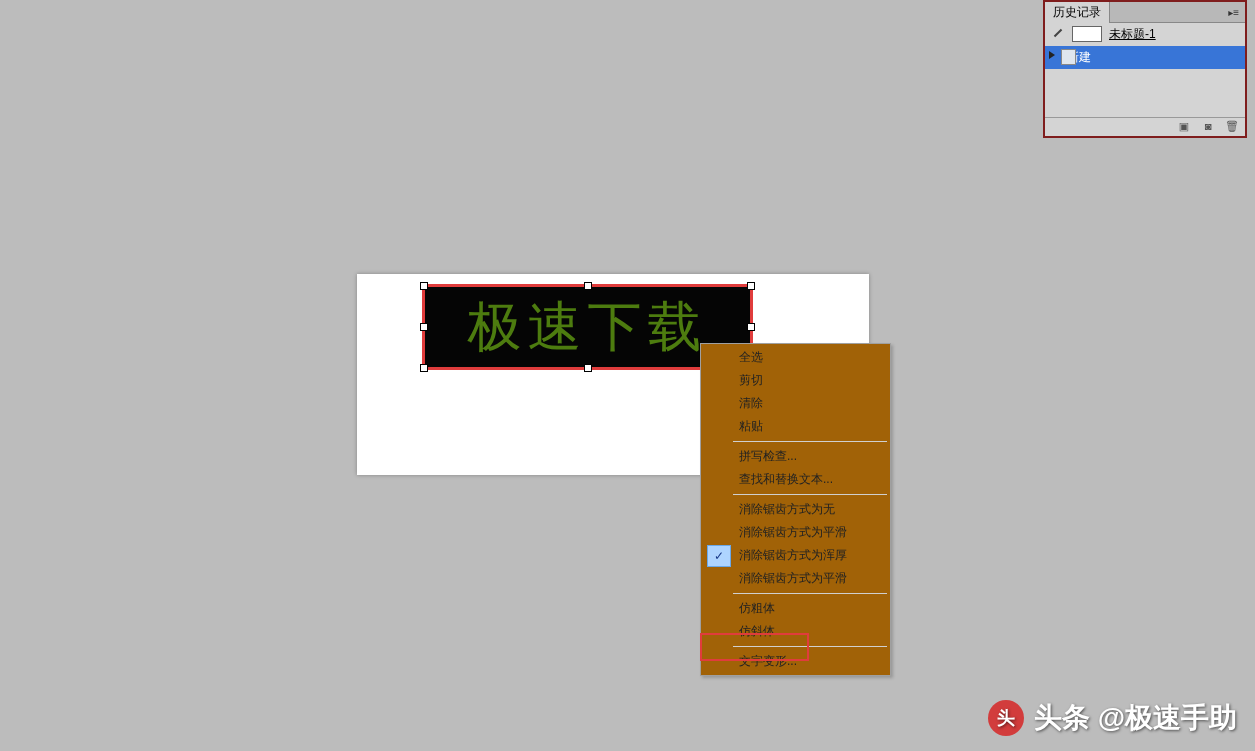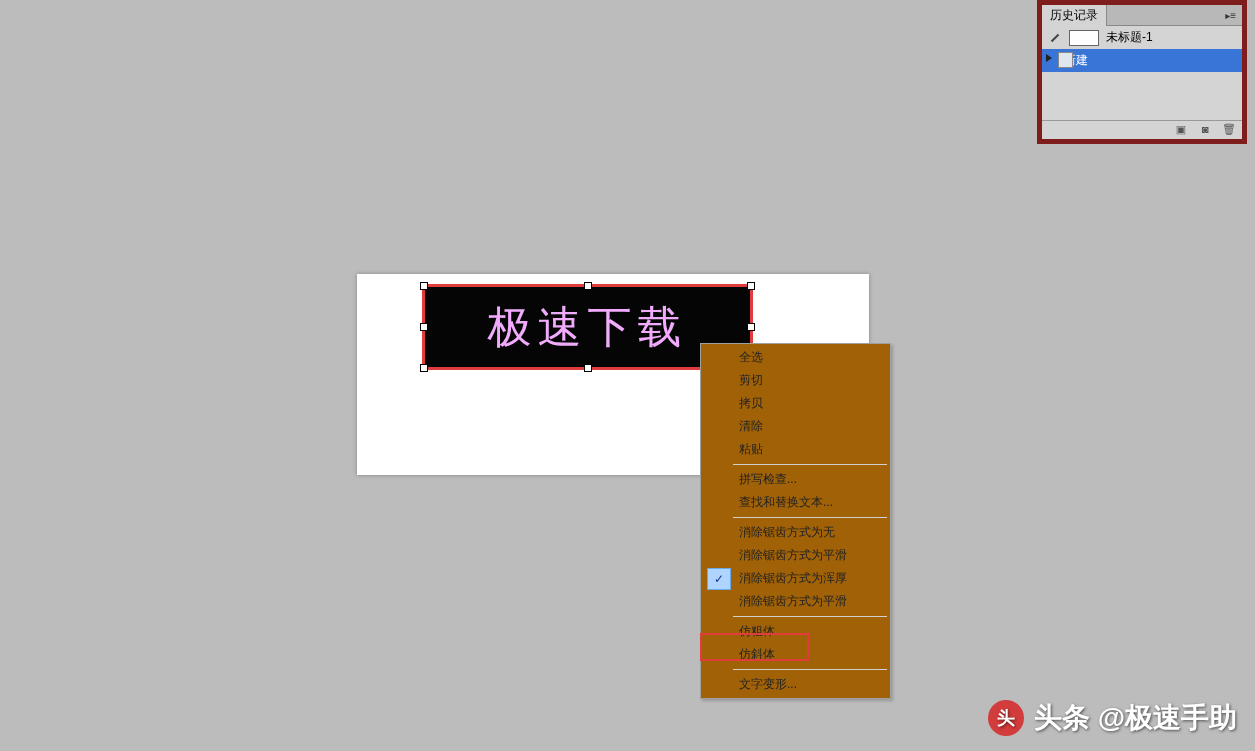"历史记录" .history-panel { border: 5px solid #7f1d1d -> 2px solid #7f1d1d }
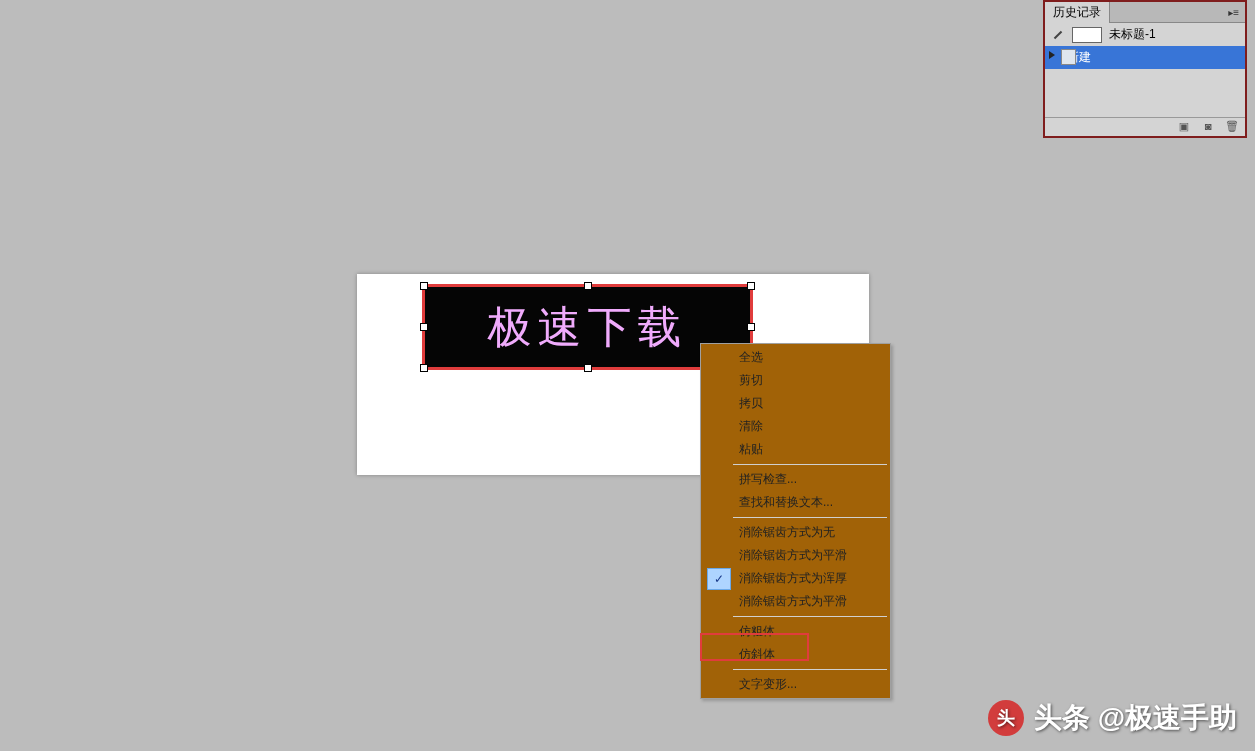"未标题-1" .hp-doc { align-items: center -> flex-start; text-decoration: none -> underline }
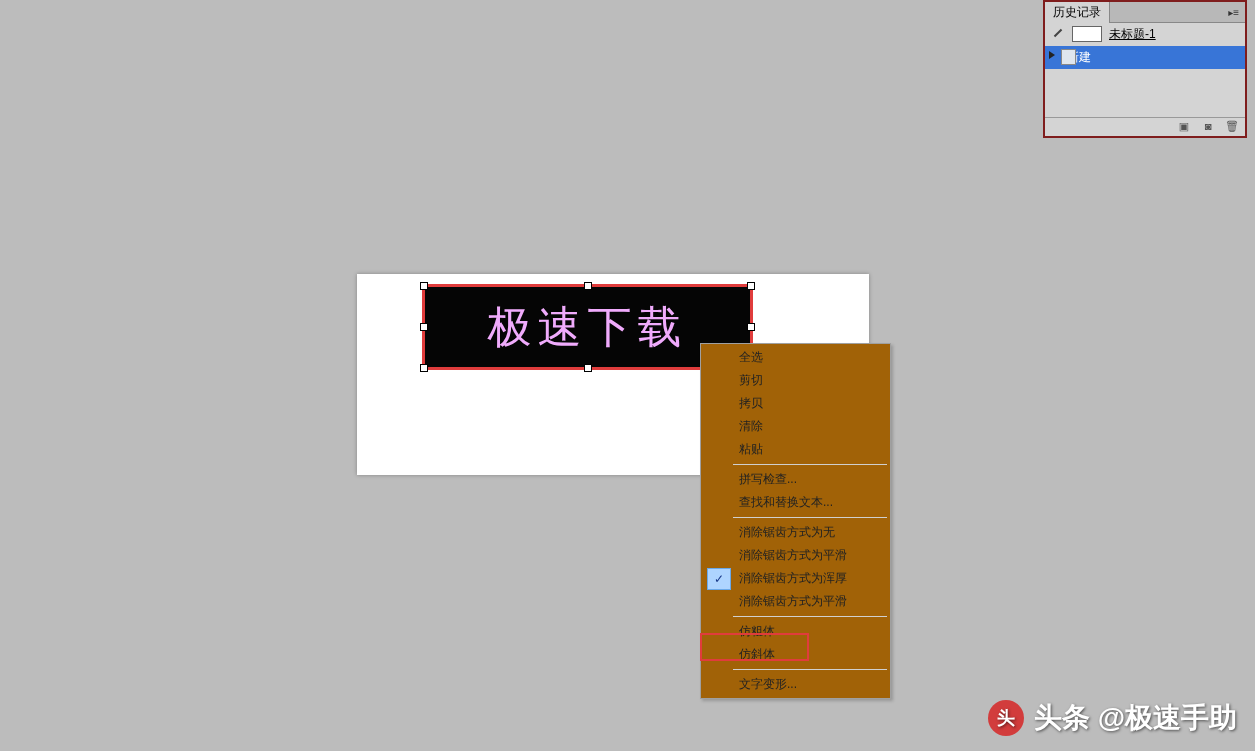"极速下载" .text-content { color: #f0abfc -> #4d7c0f; font-size: 44px -> 54px }
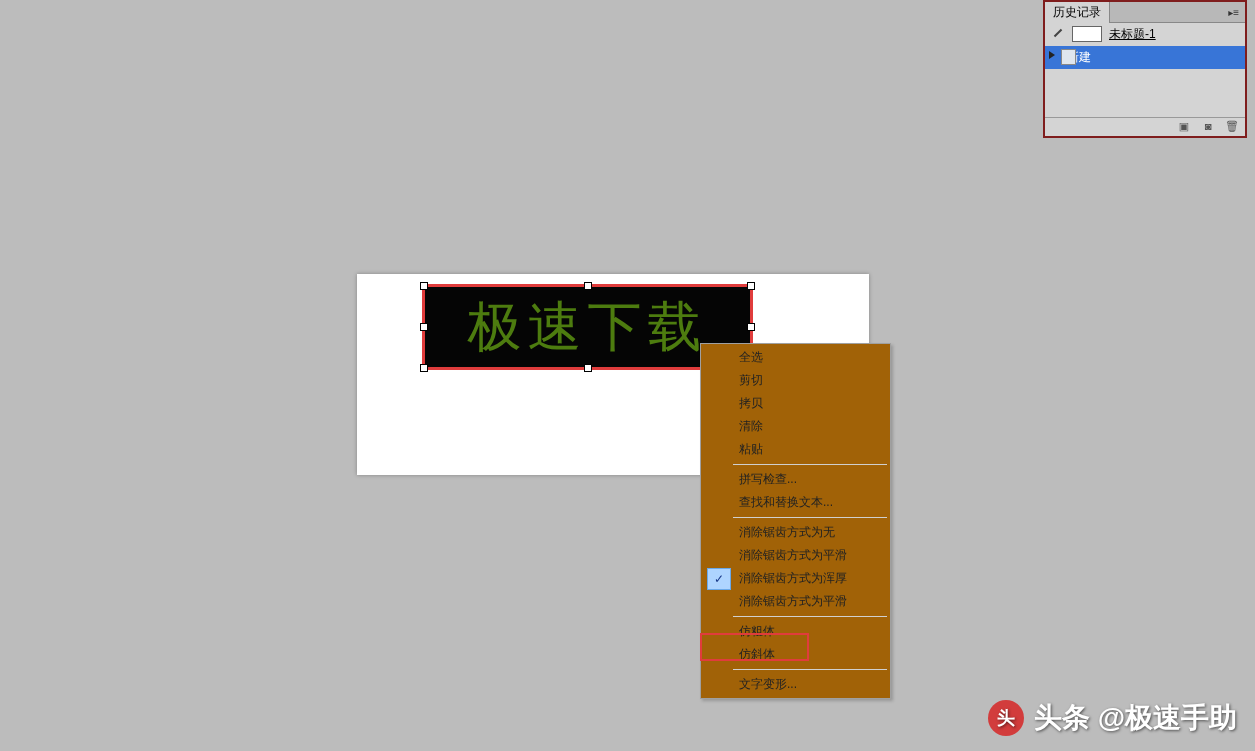"拷贝" div.menu-item { html: <div>拷贝</div> -> none }
